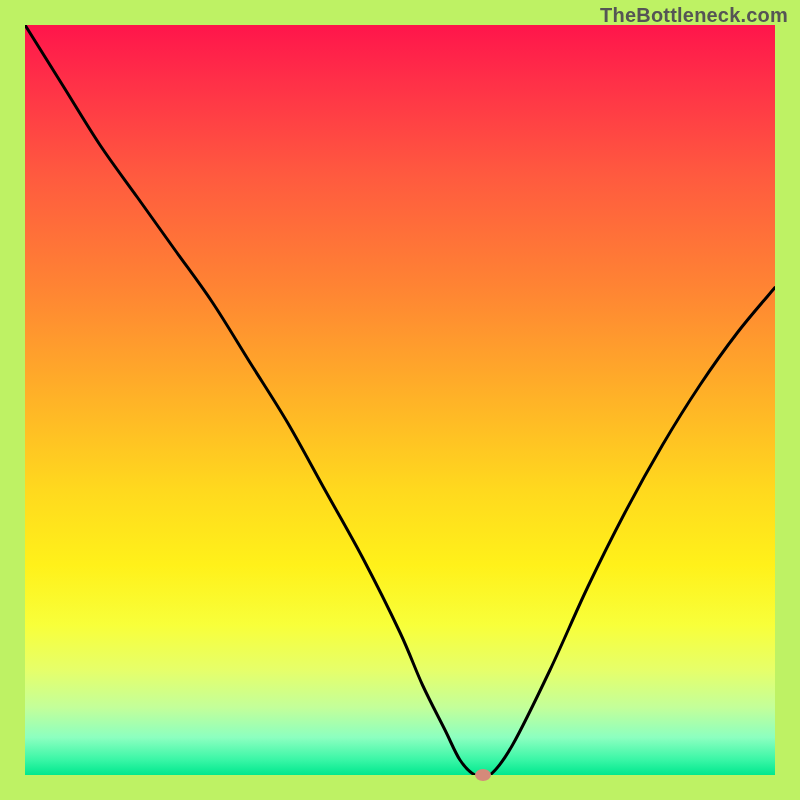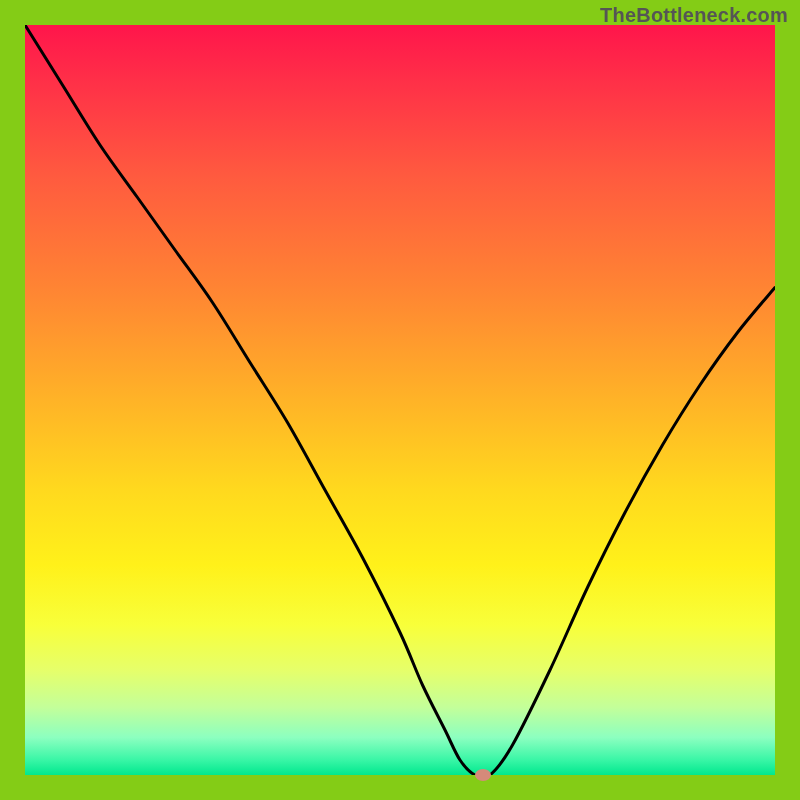"TheBottleneck.com" .frame { background: #84cc16 -> #bef264 }
